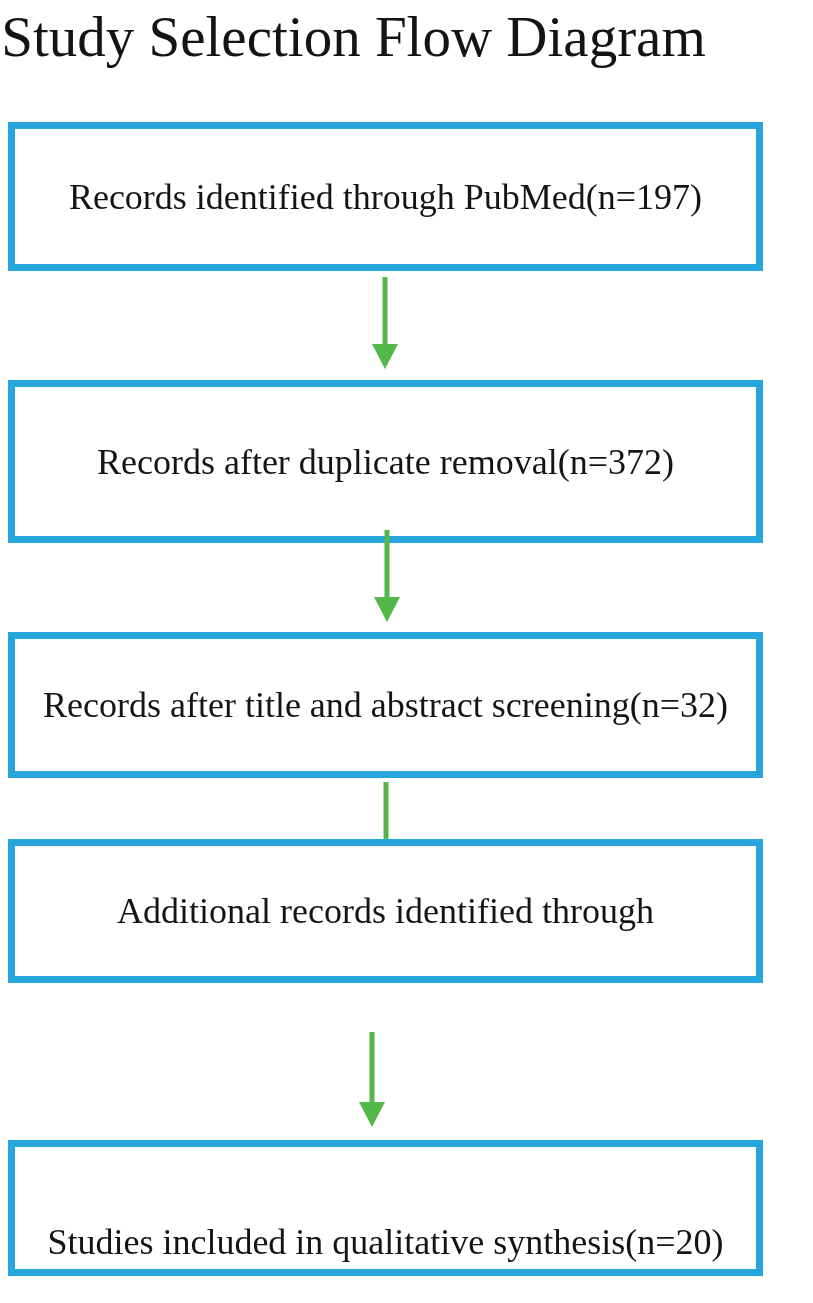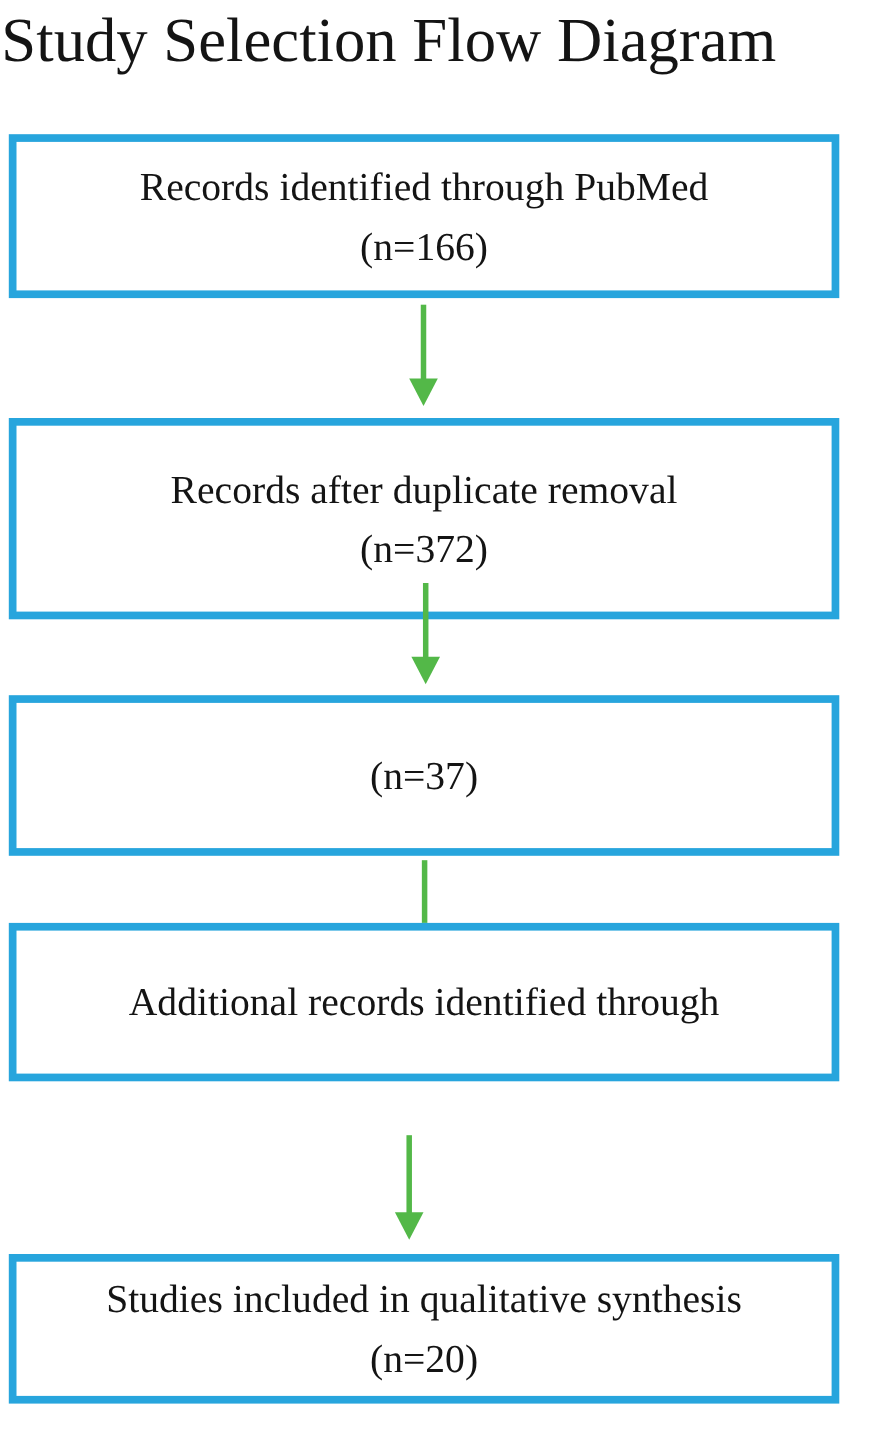"Records identified through PubMed" .flow-box { flex-direction: column -> row }
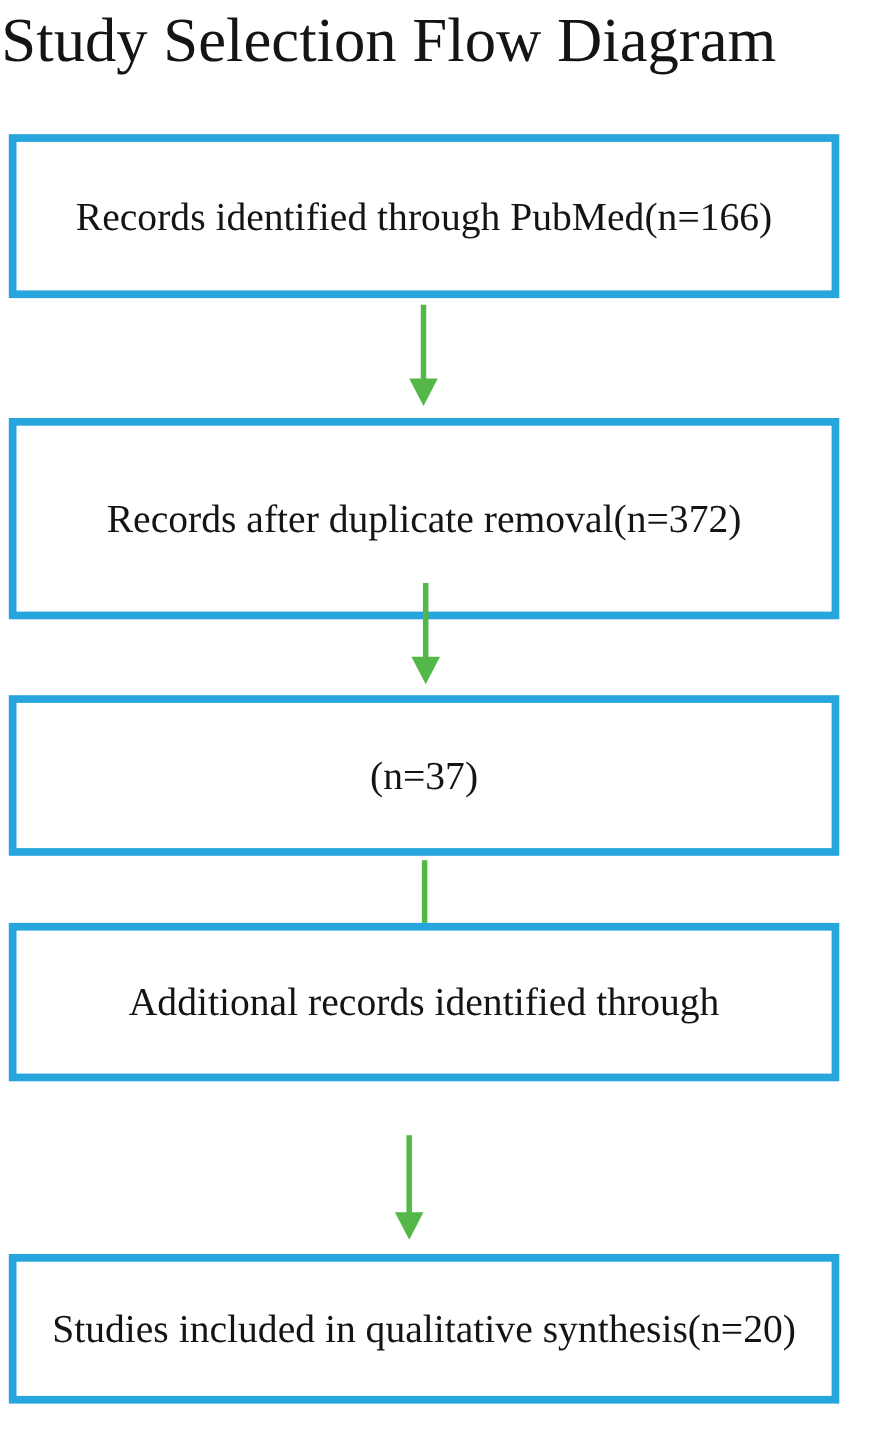"(n=166)" span.box-line { text: 166 -> 197 }
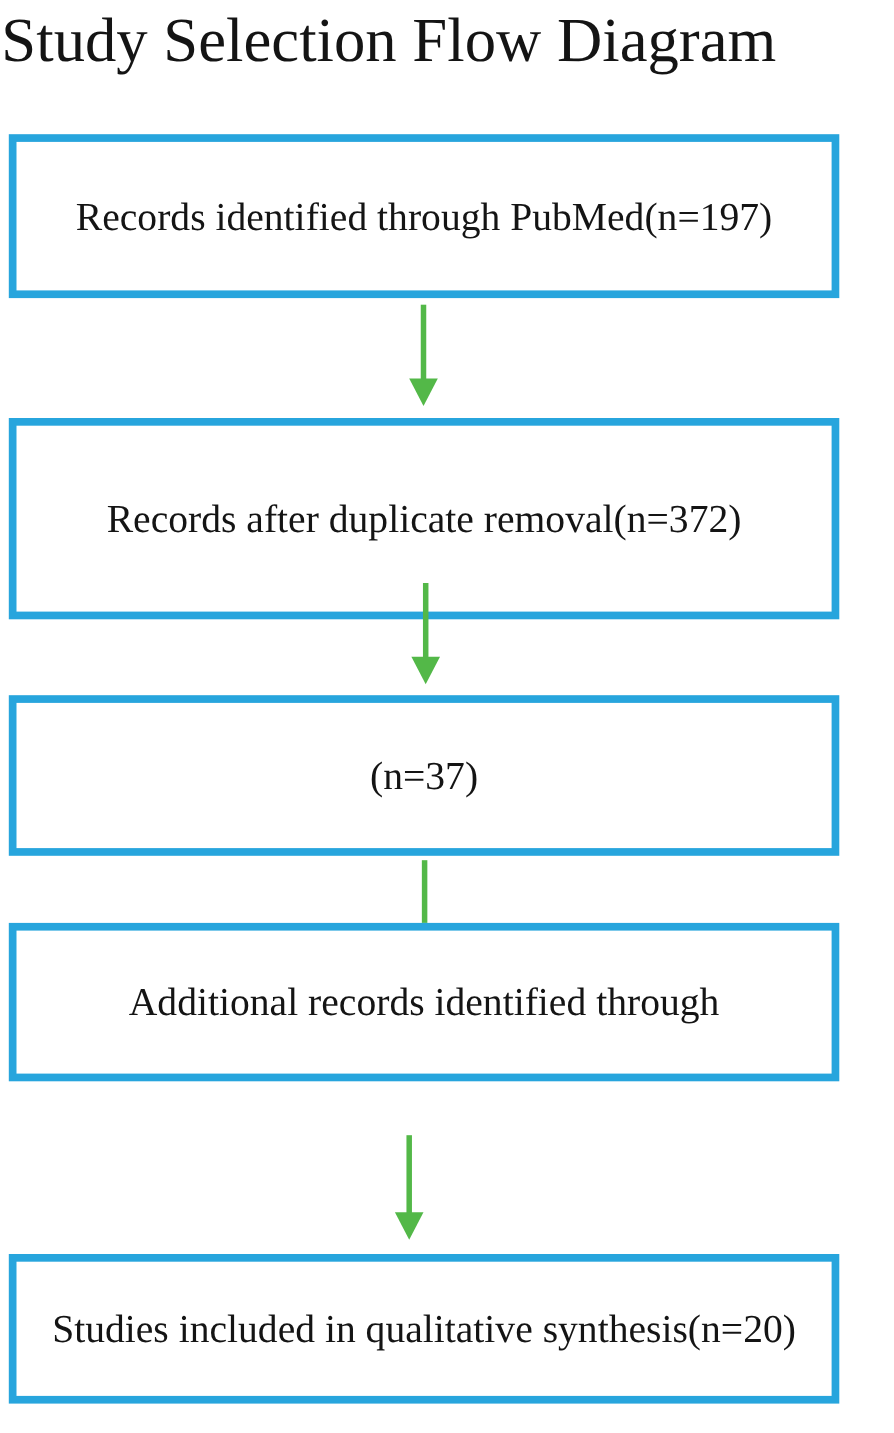"Records after duplicate removal" .box-2 { height: 183px -> 163px }
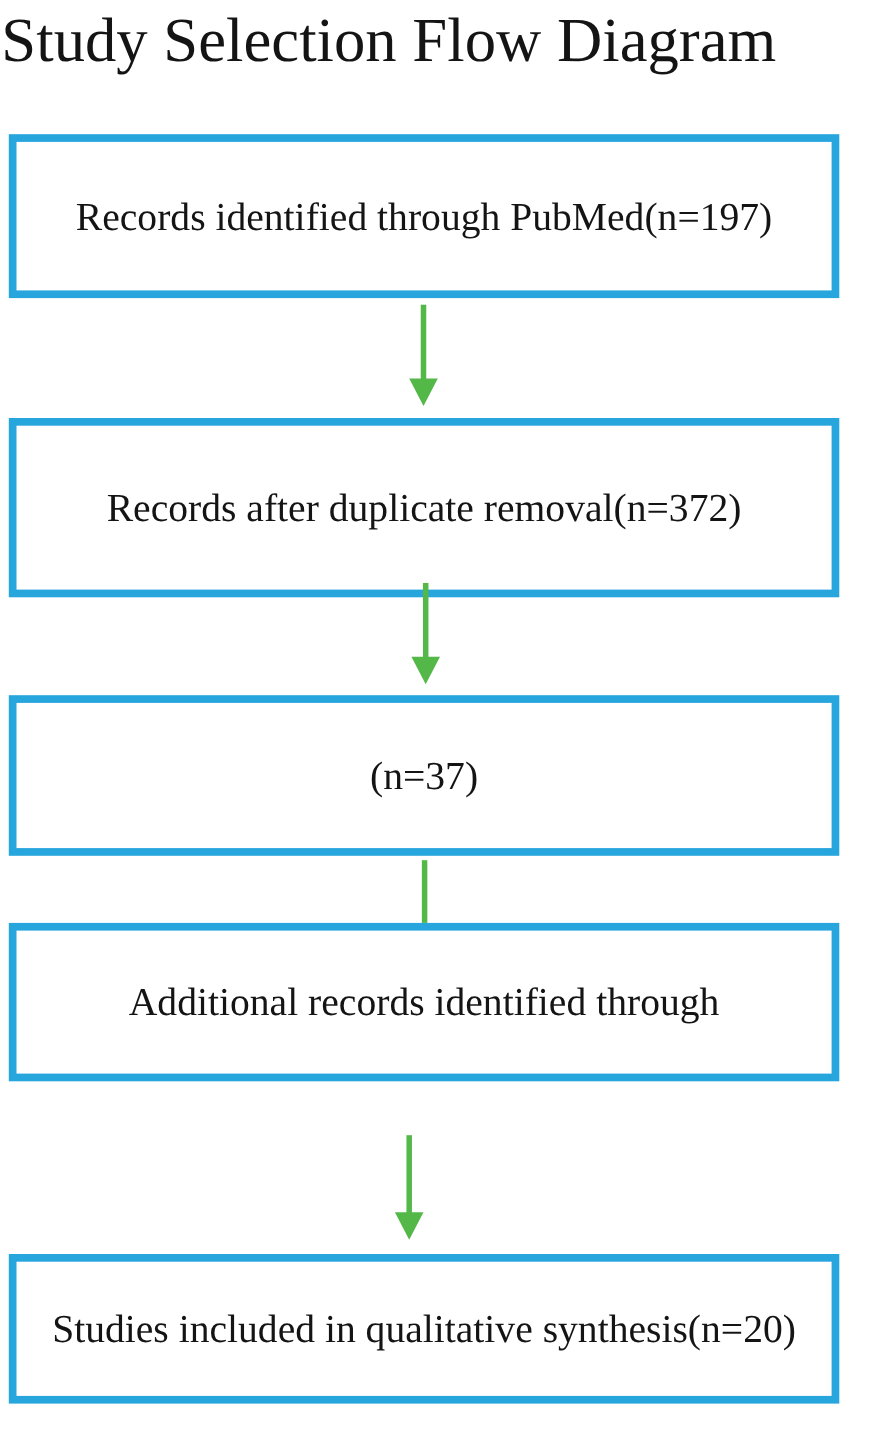"Records after title and abstract" span.box-line { html: none -> <span>Records after title and abstract screening</span> }
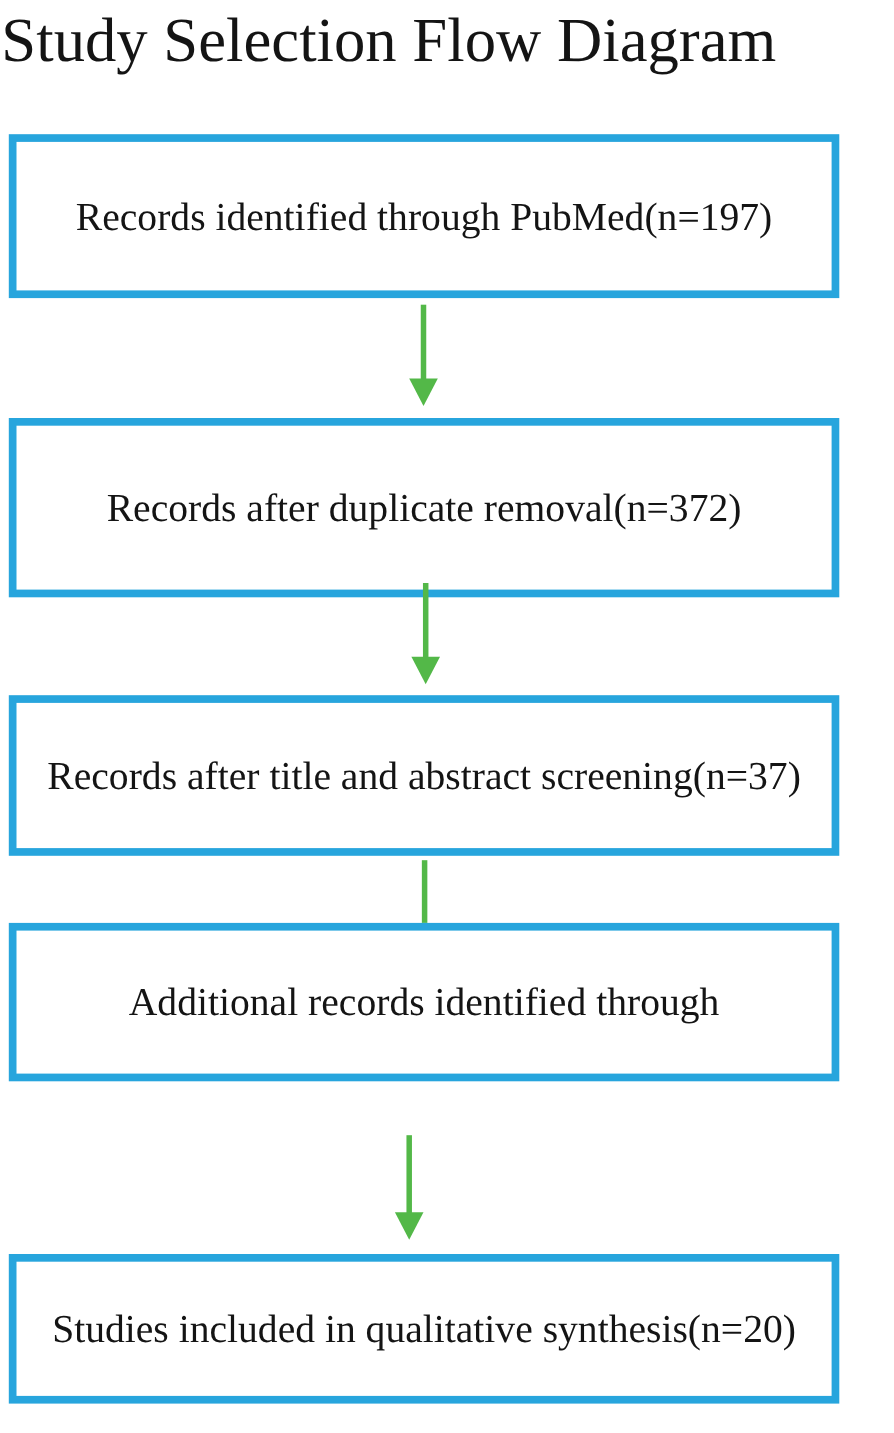"(n=37)" span.box-line { text: 37 -> 32 }
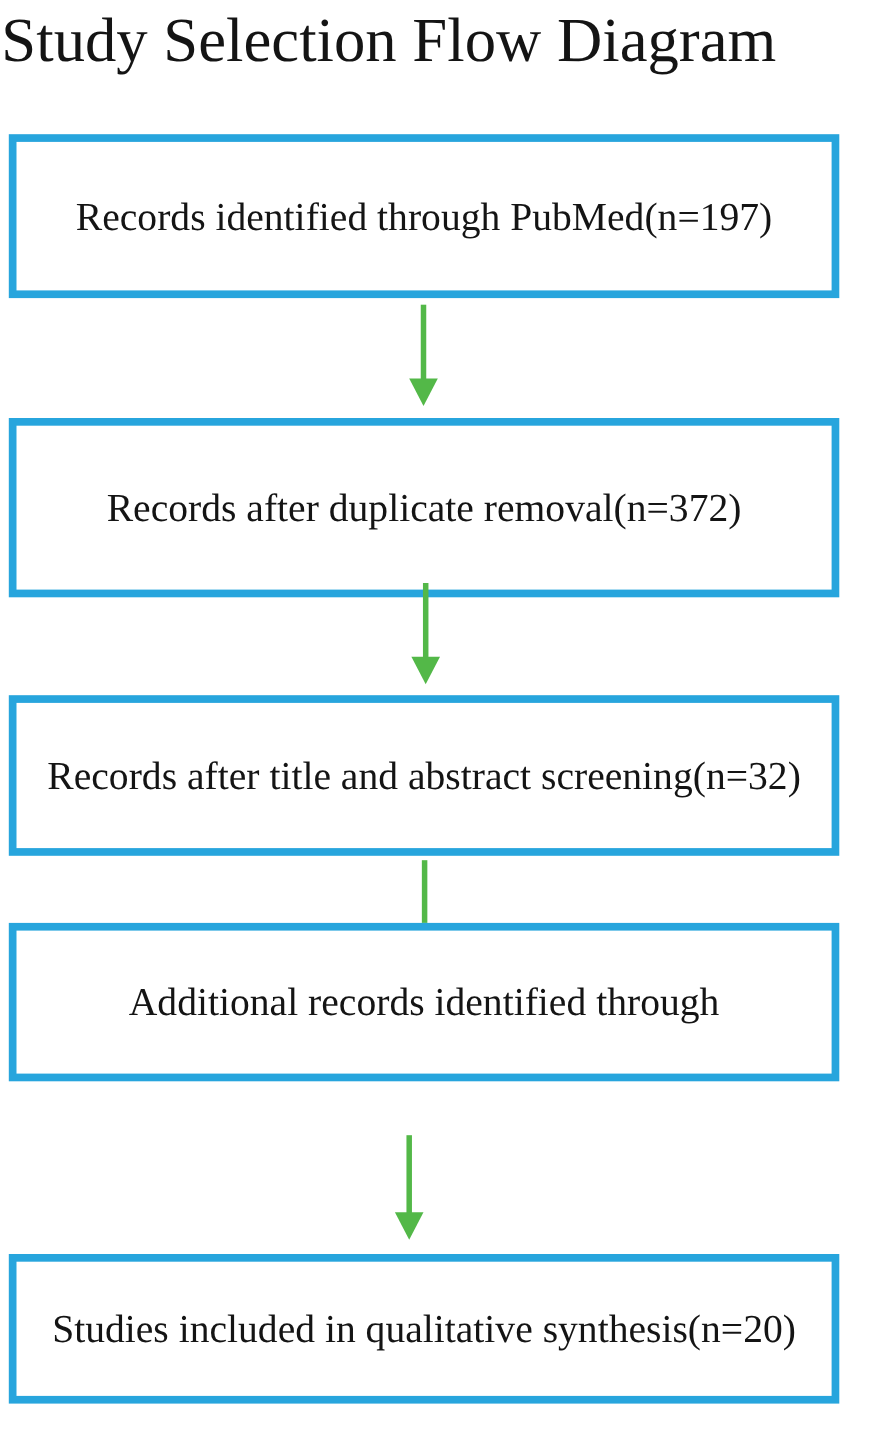"Studies included in qualitative" .box-5 { align-items: none -> flex-end }
